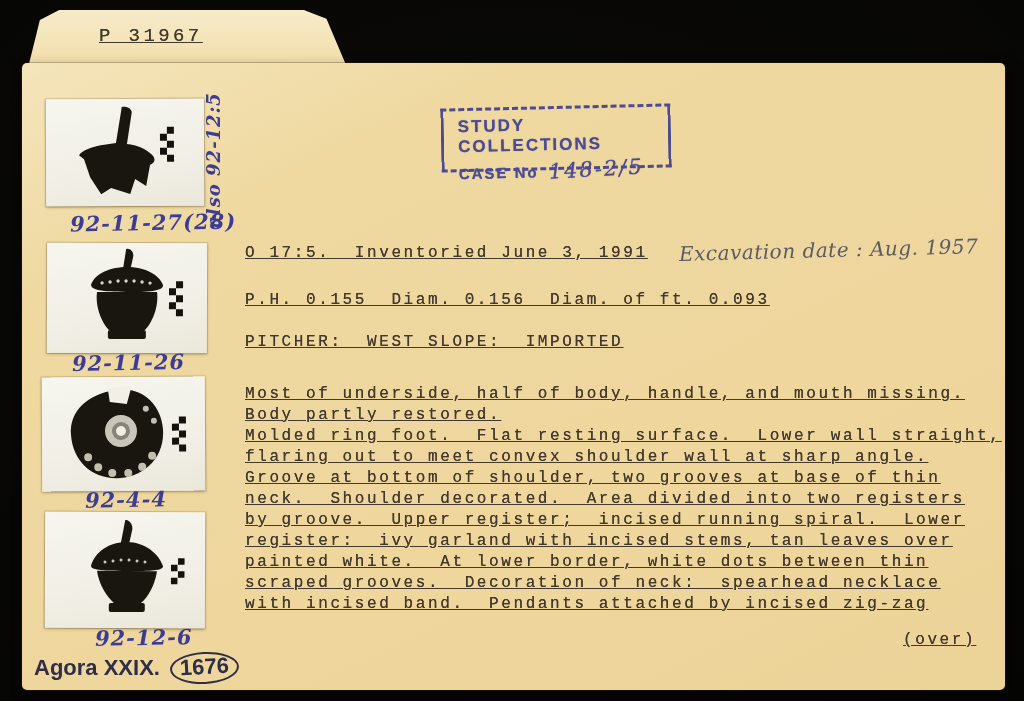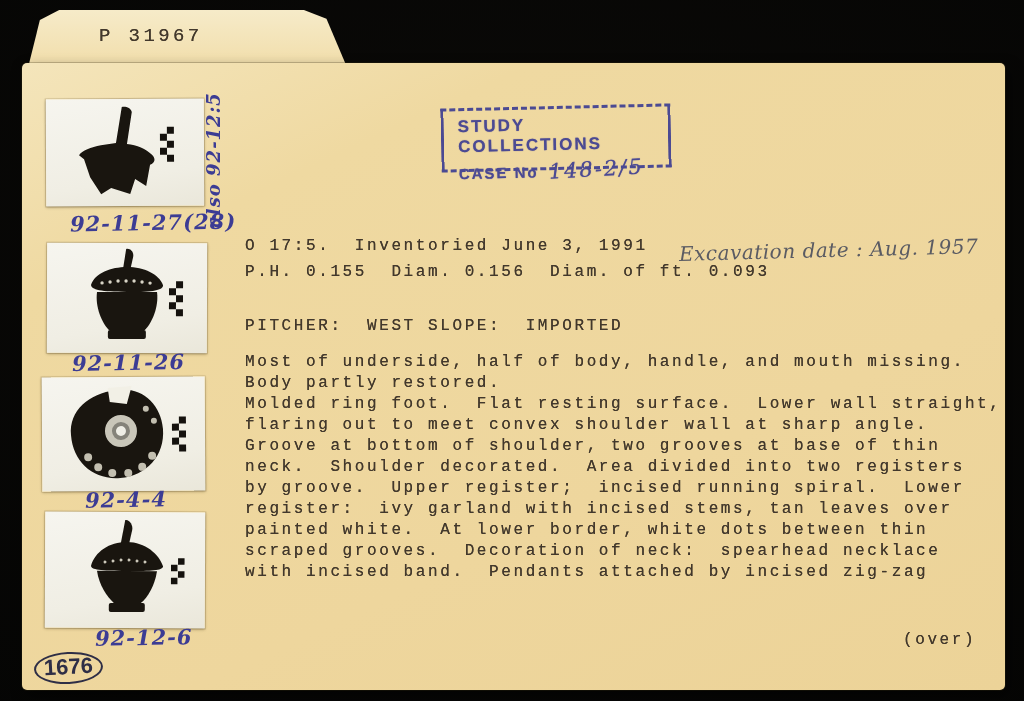"P 31967" .typed { text-decoration: none -> underline }
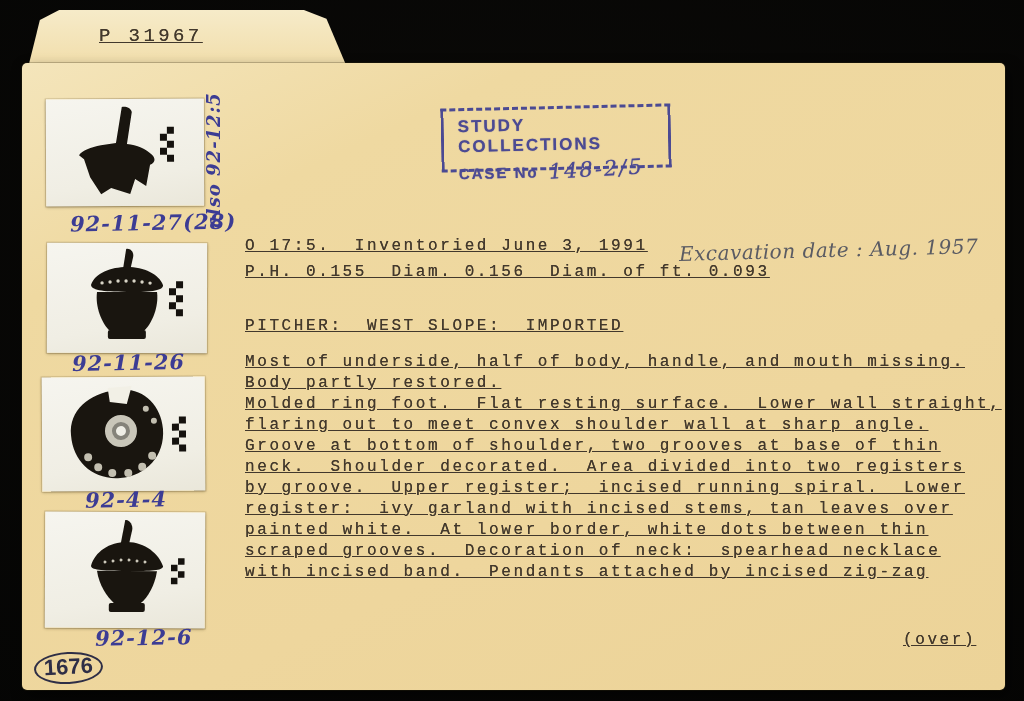"O 17:5. Inventoried June 3," .t-inventory { margin-top: 8px -> 15px }
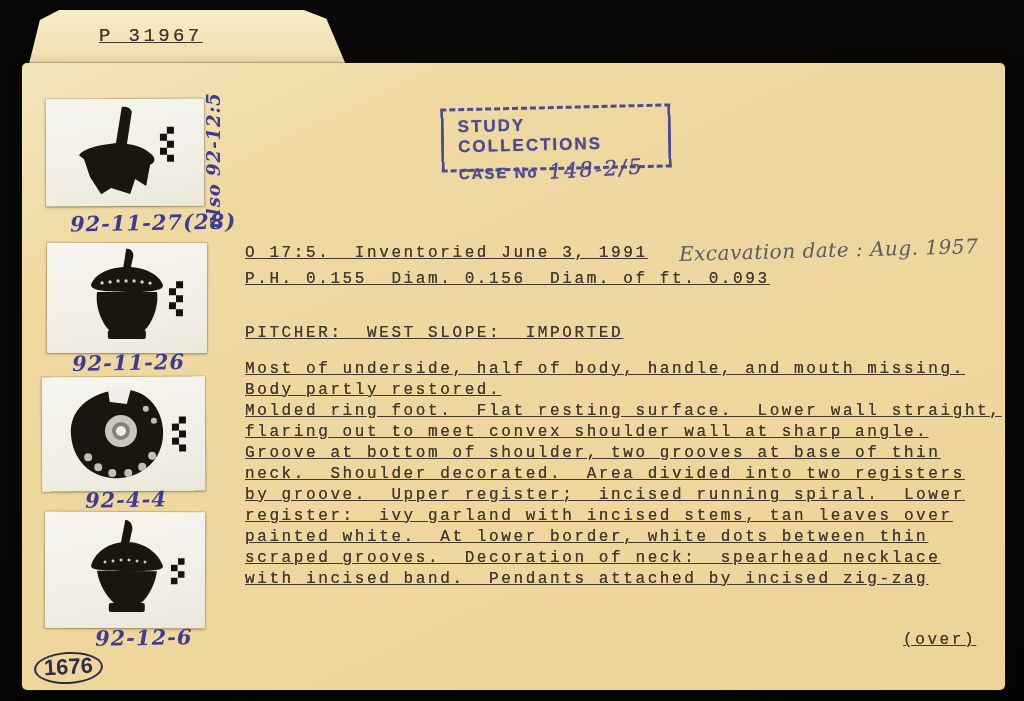"P.H. 0.155 Diam. 0.156 Diam." .t-dims { margin-top: 5px -> 26px }
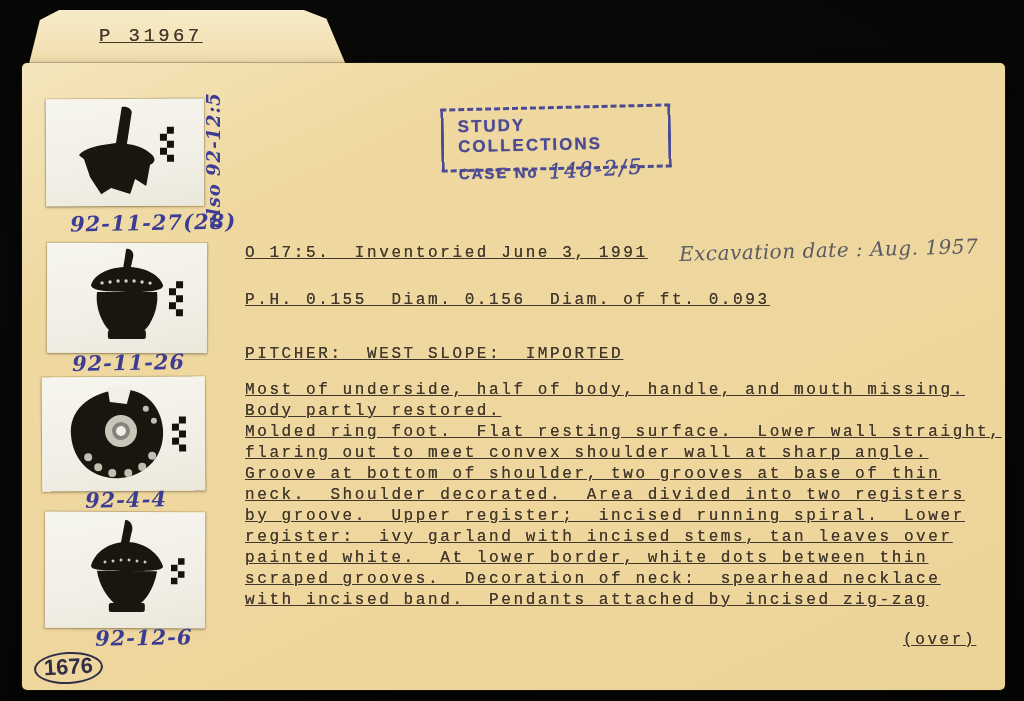"PITCHER: WEST SLOPE: IMPORTED" .t-class { margin-top: 33px -> 21px }
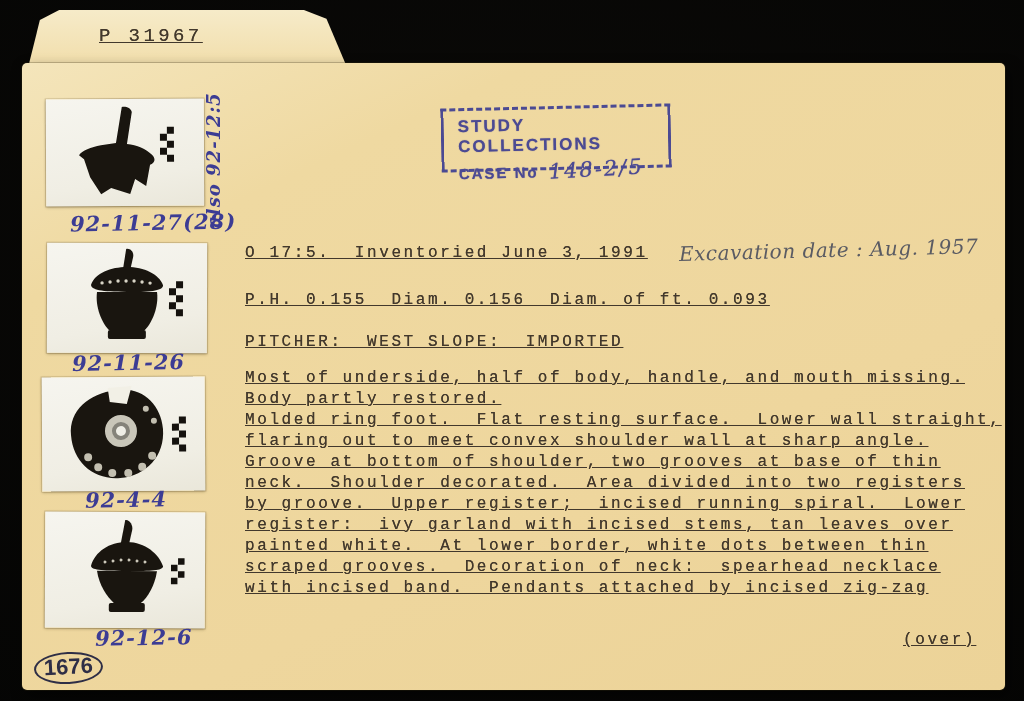"Most of underside, half of" .t-desc { margin-top: 15px -> 31px }
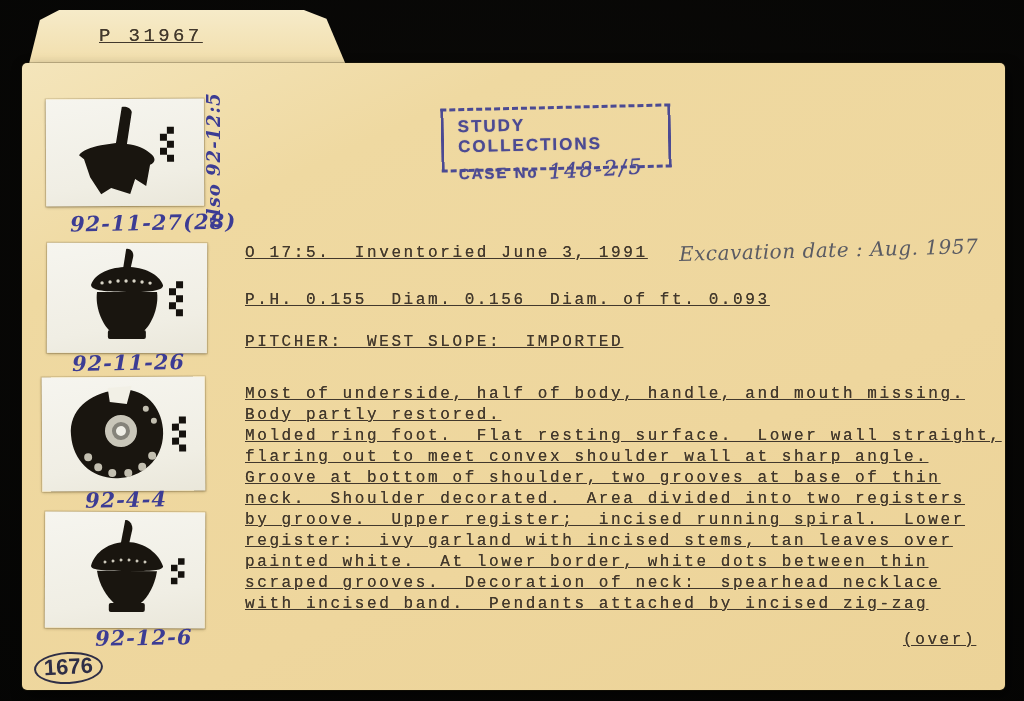"Agora XXIX." span { html: none -> <span>Agora XXIX.</span> }
